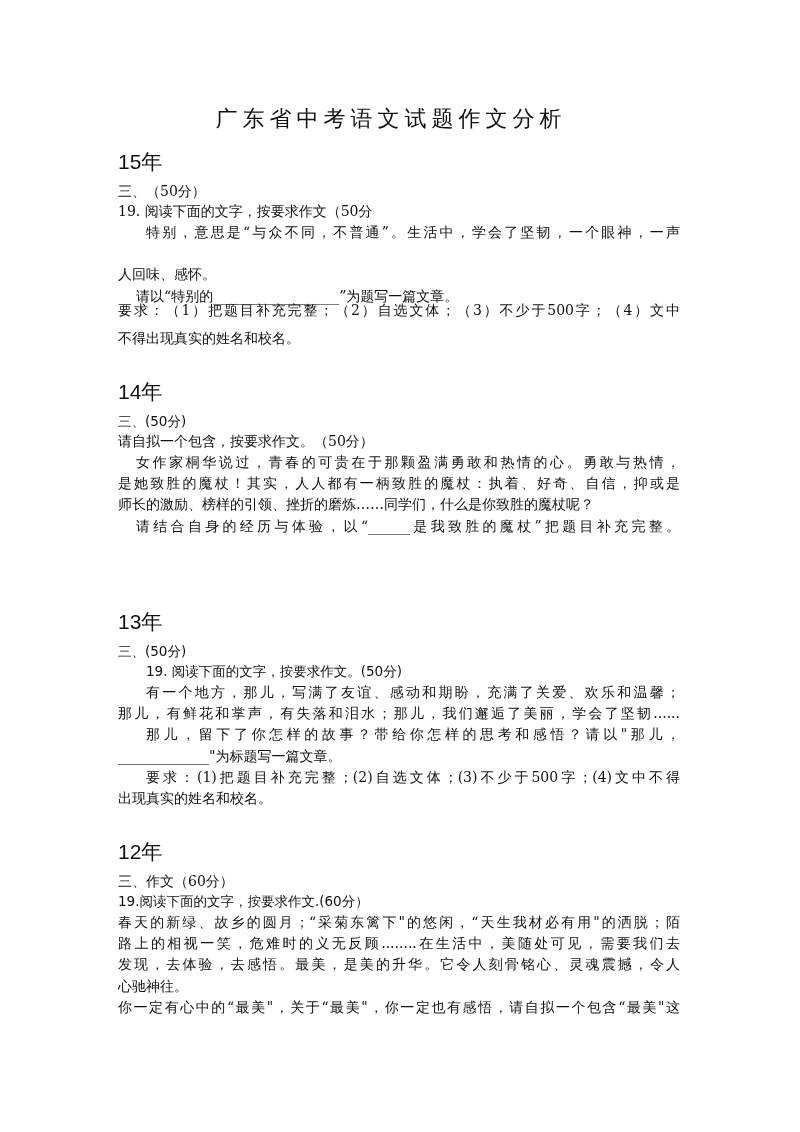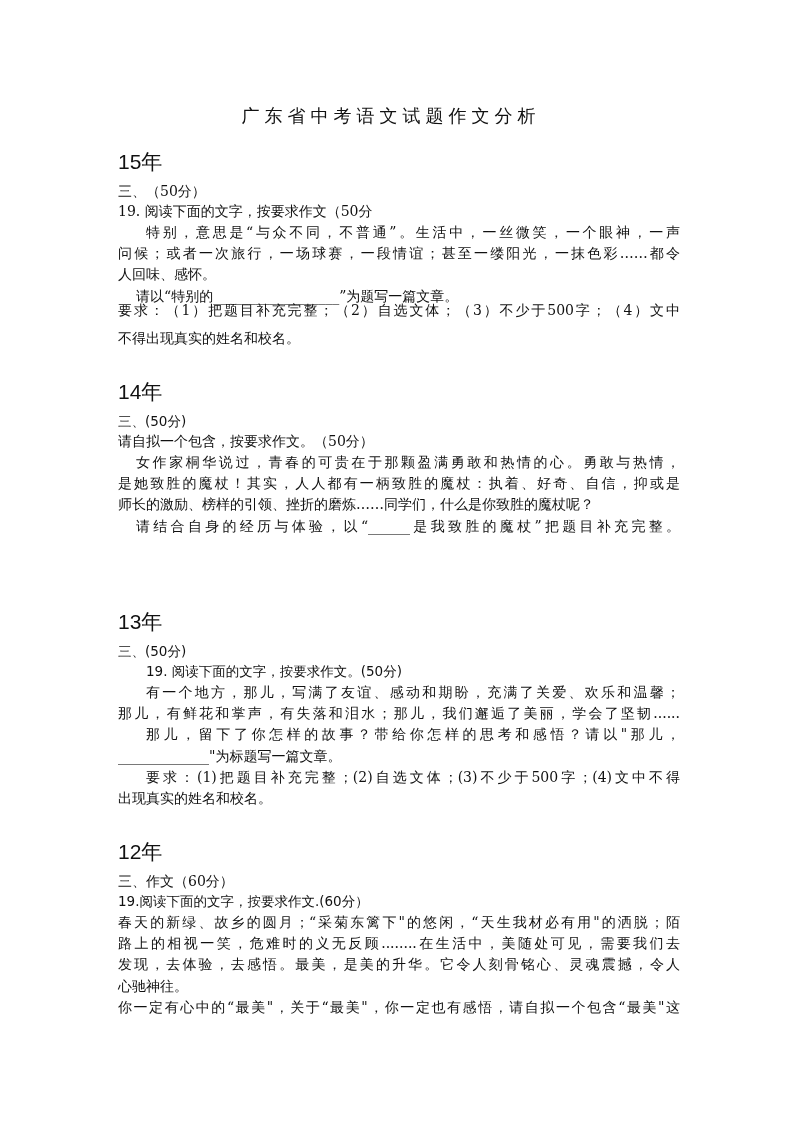"广东省中考语文试题作文分析" .title { font-size: 18px -> 22px }
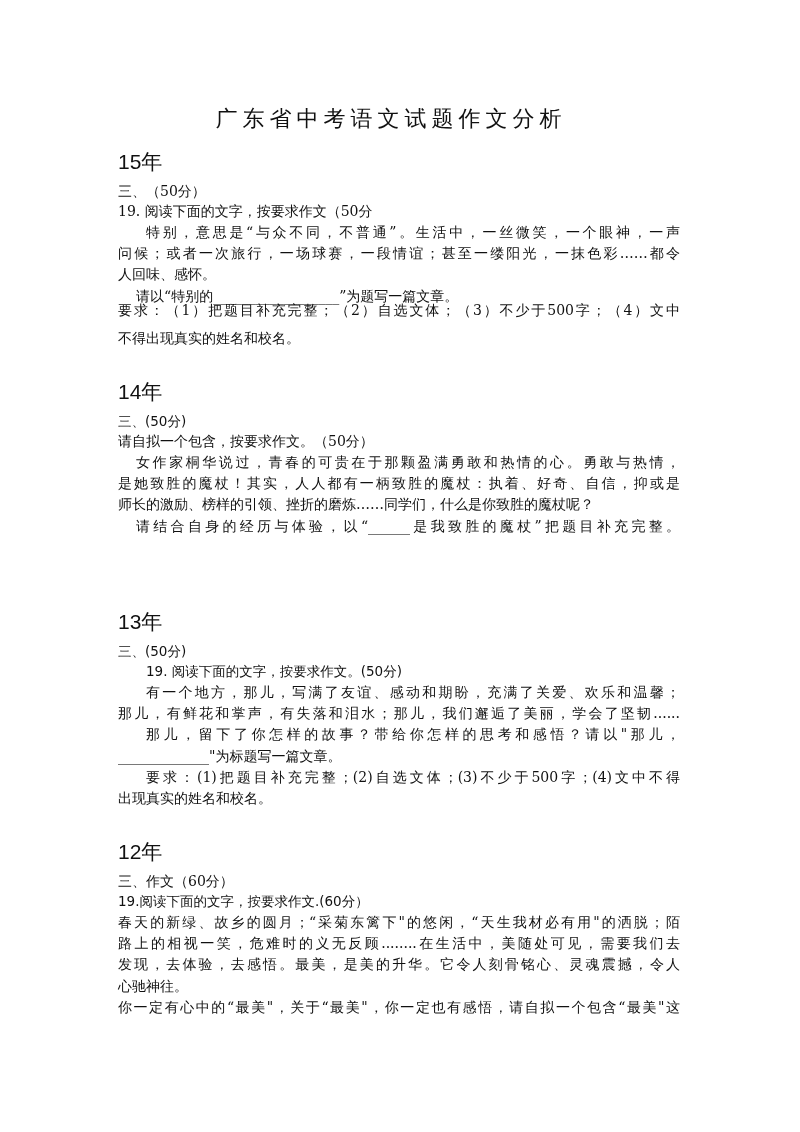"特别，意思是“与众不同，不普通”。生活中，一丝微笑，一个眼神，一声" div.line { text: 一丝微笑 -> 学会了坚韧 }
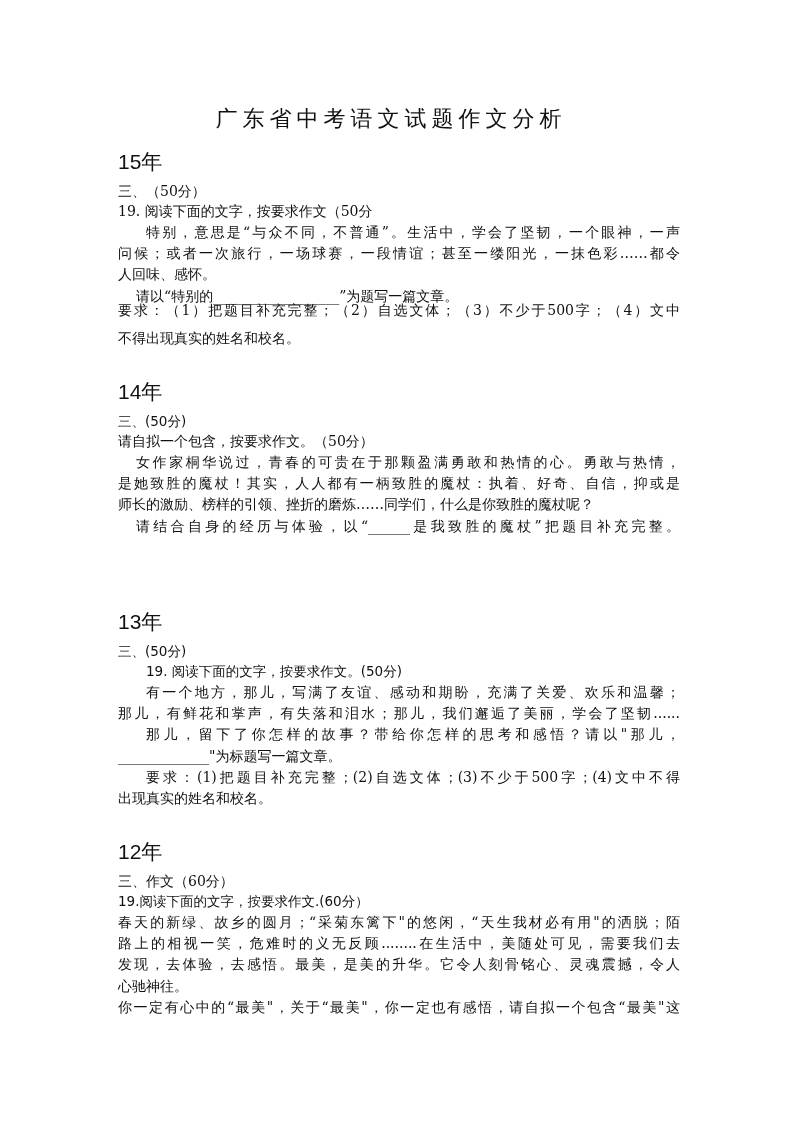"问候；或者一次旅行，一场球赛，一段情谊；甚至一缕阳光，一抹色彩……都令" div.line { html: <div>问候；或者一次旅行，一场球赛，一段情谊；甚至一缕阳光，一抹色彩……都令</div> -> none }
